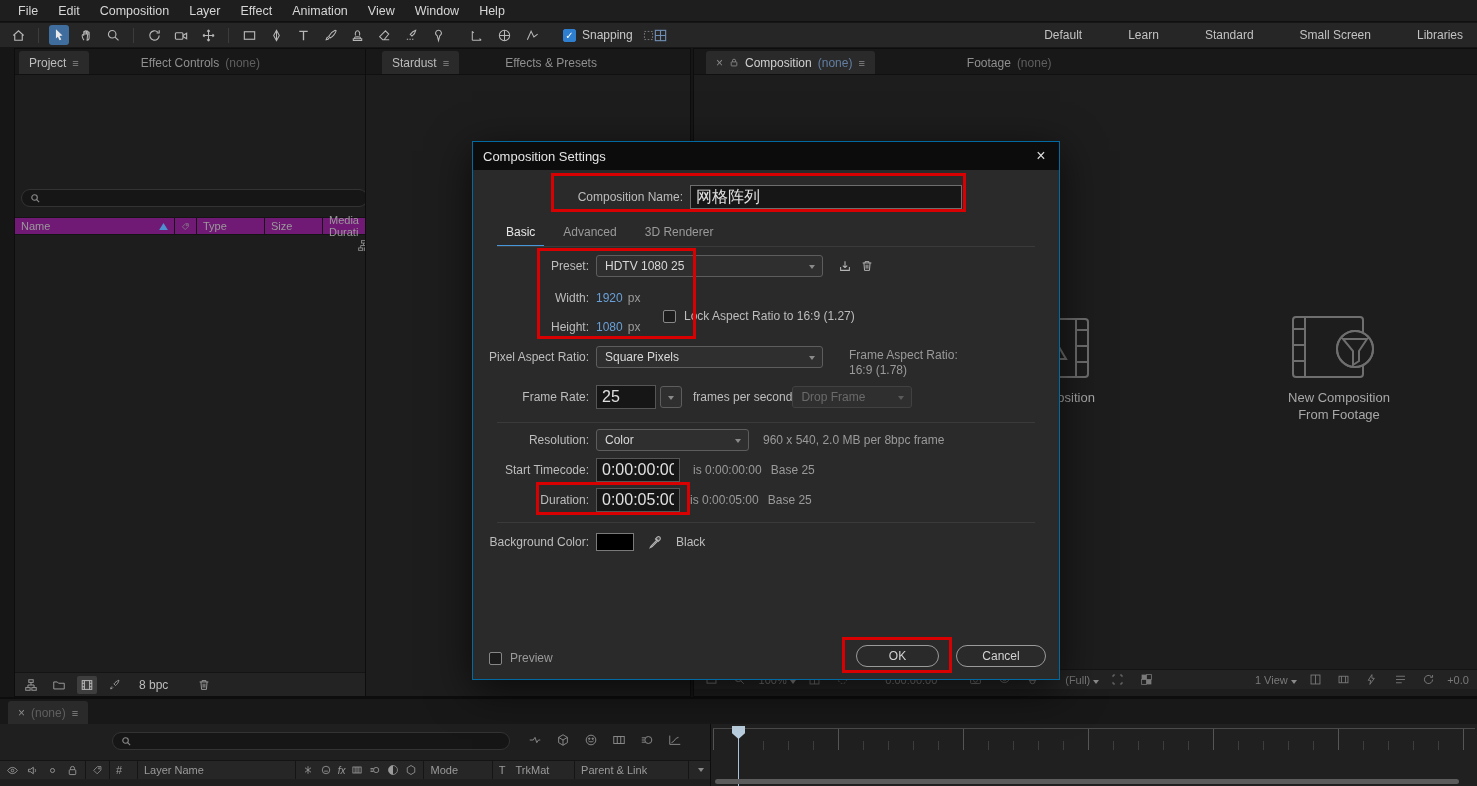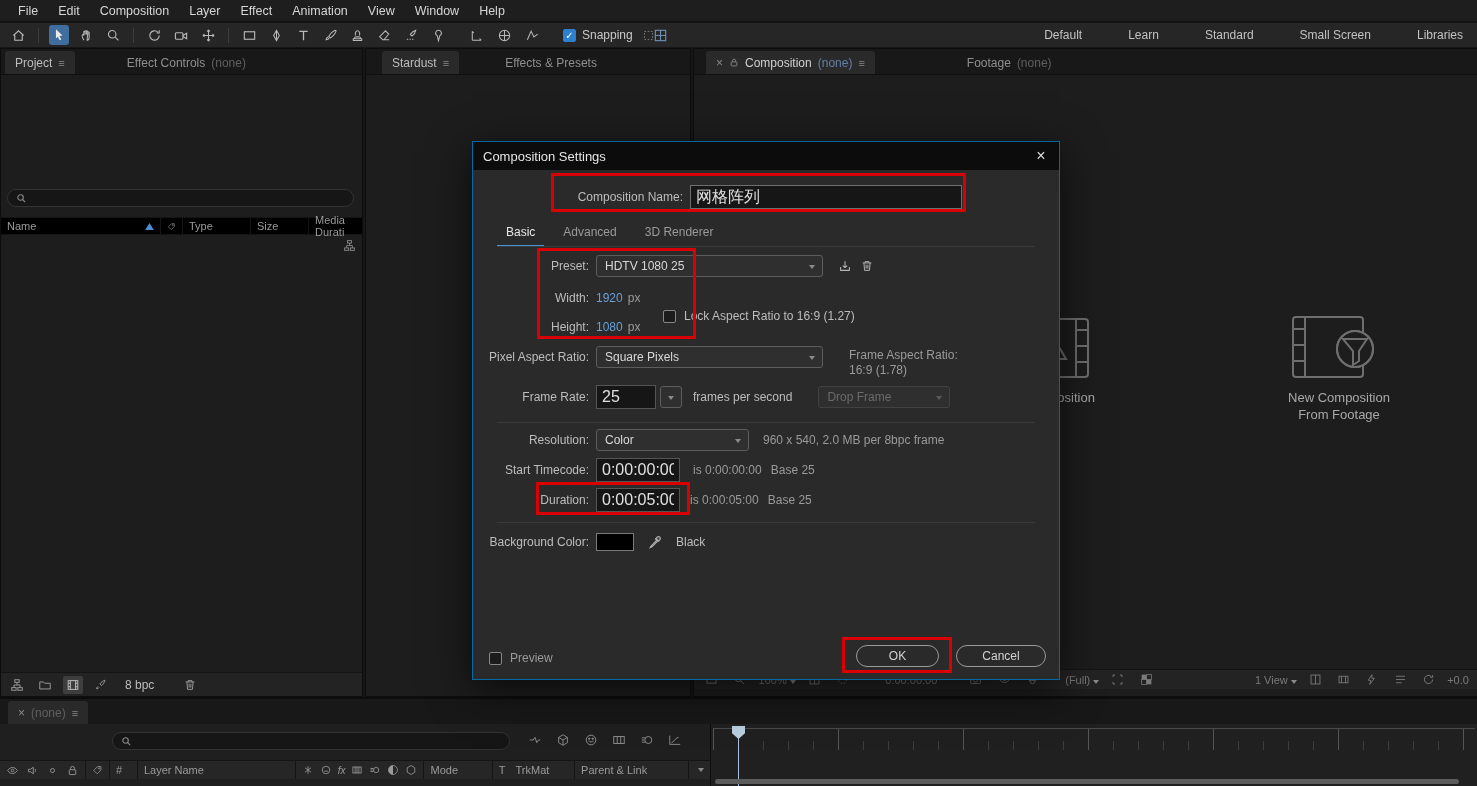"Project" div.panel { left: 0 -> 14px }
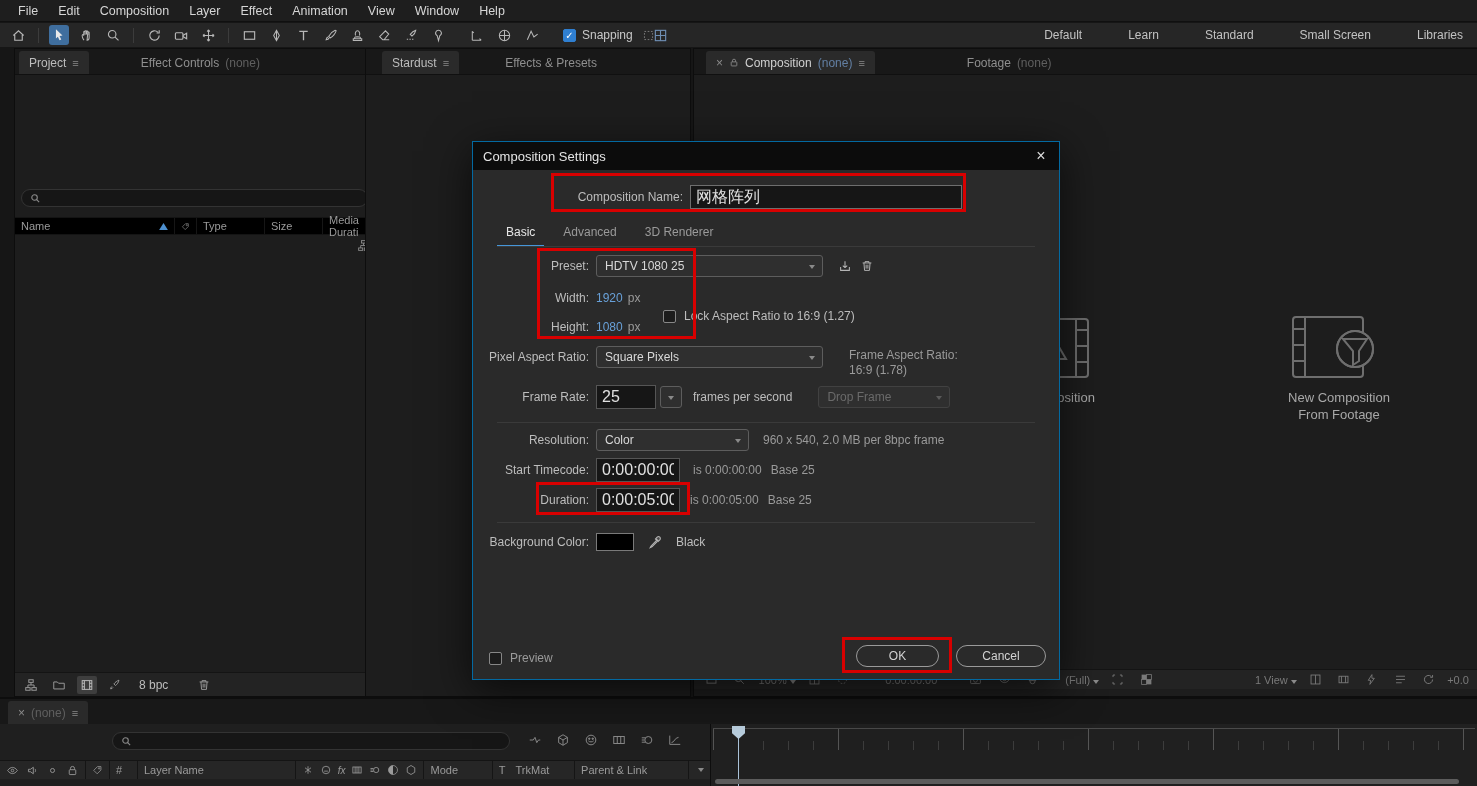"Name" .colheaders { background: #000000 -> #701a75 }
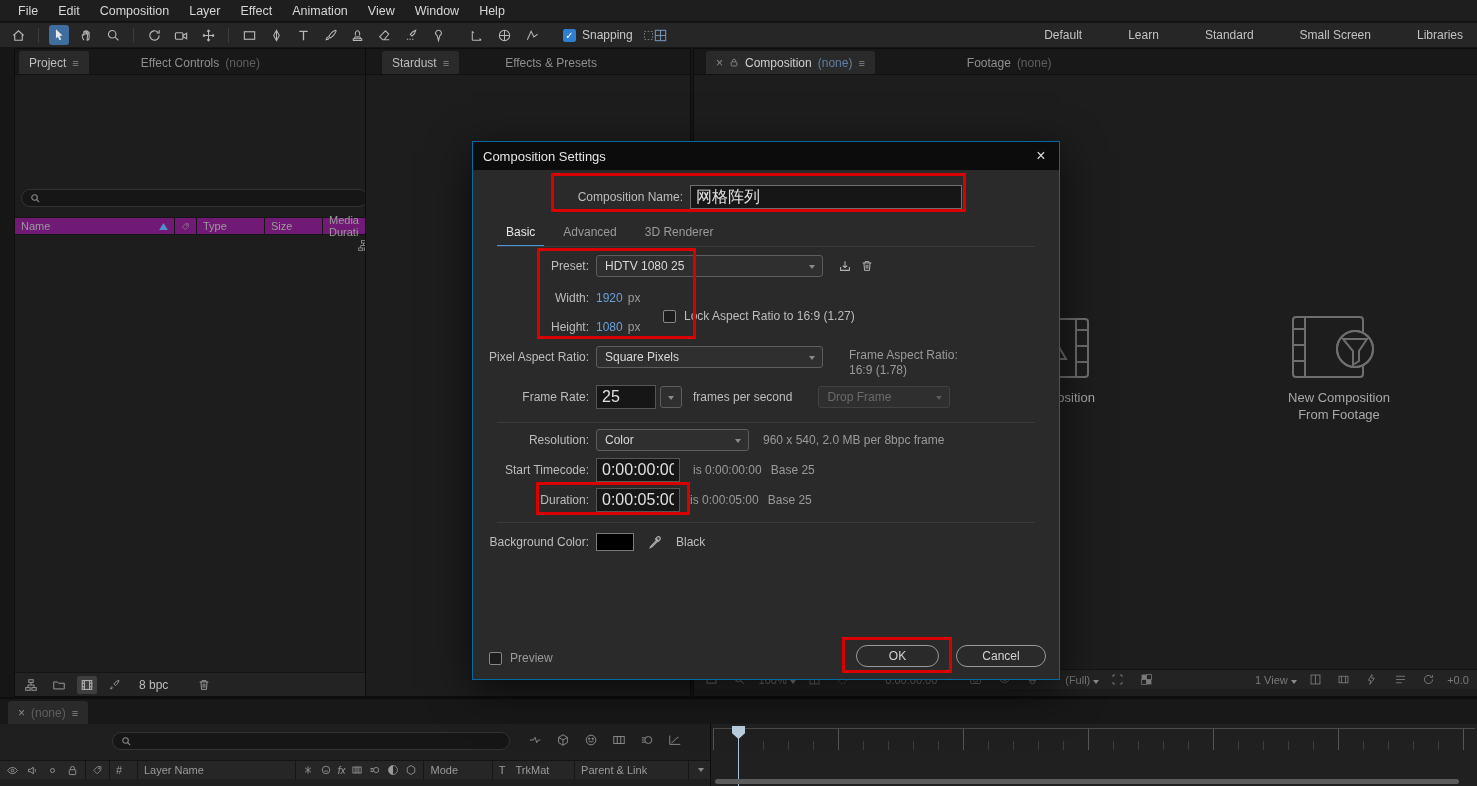"Drop Frame" div.dd { margin-left: 26px -> none; width: 132px -> 120px }
